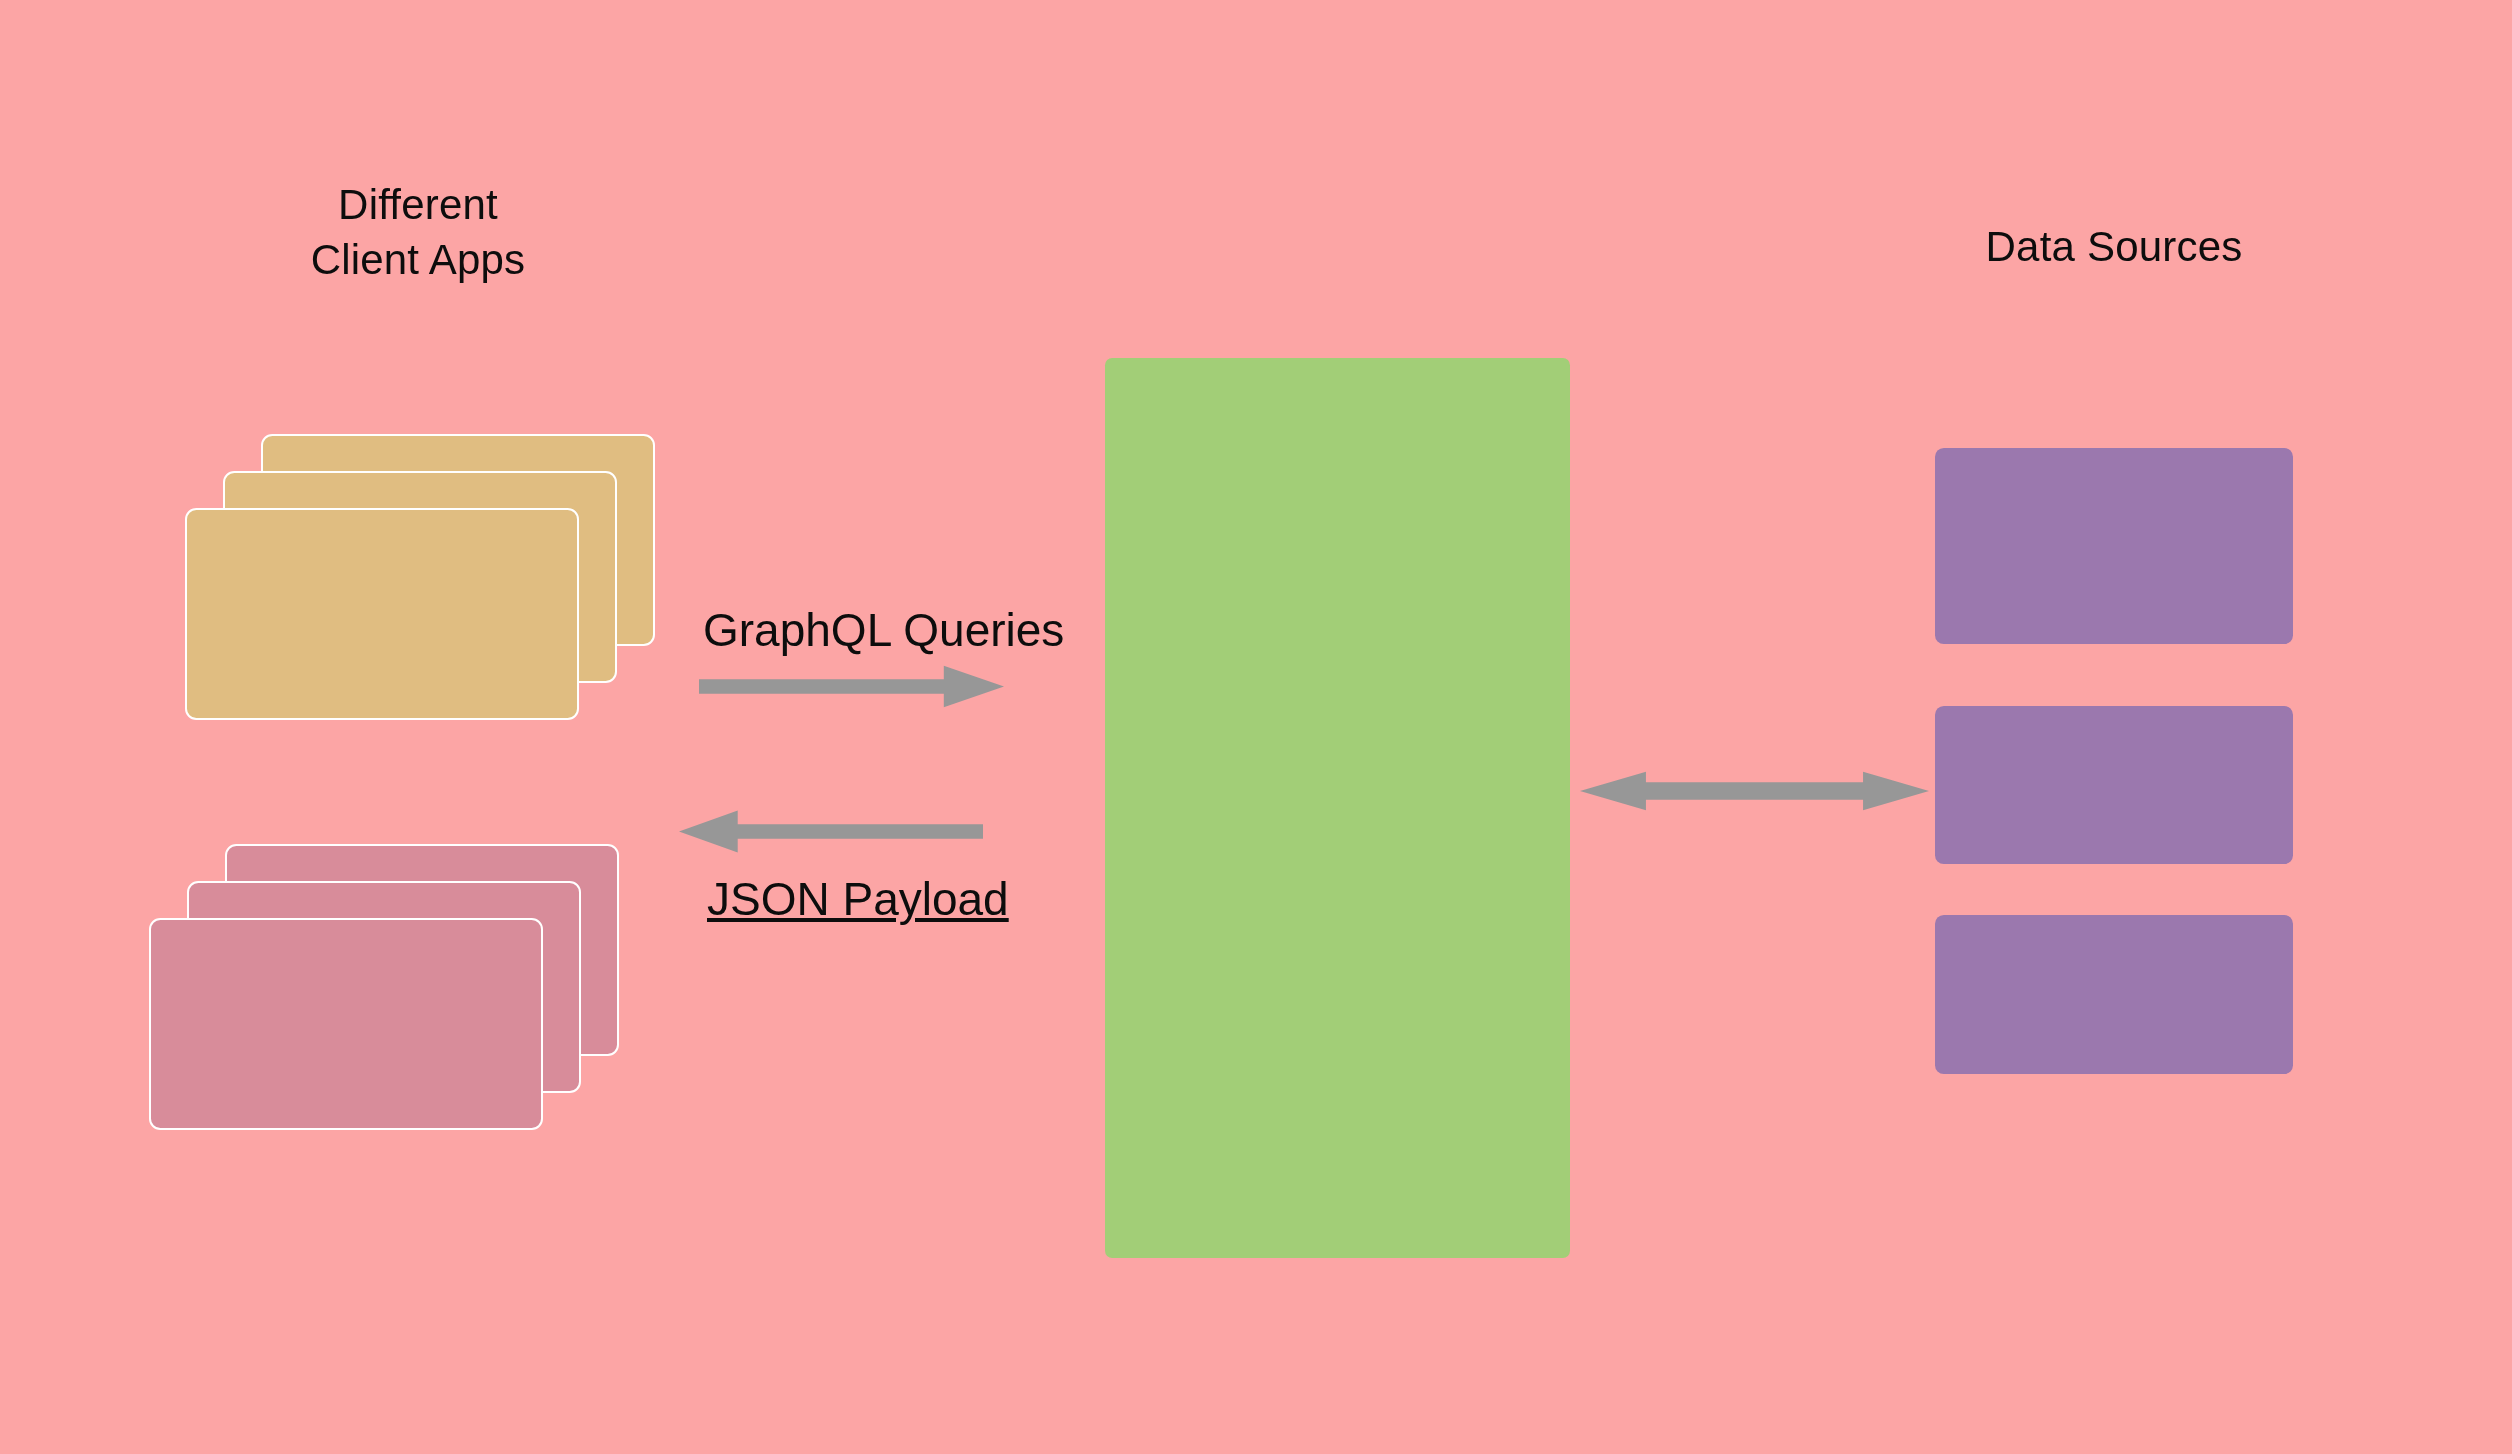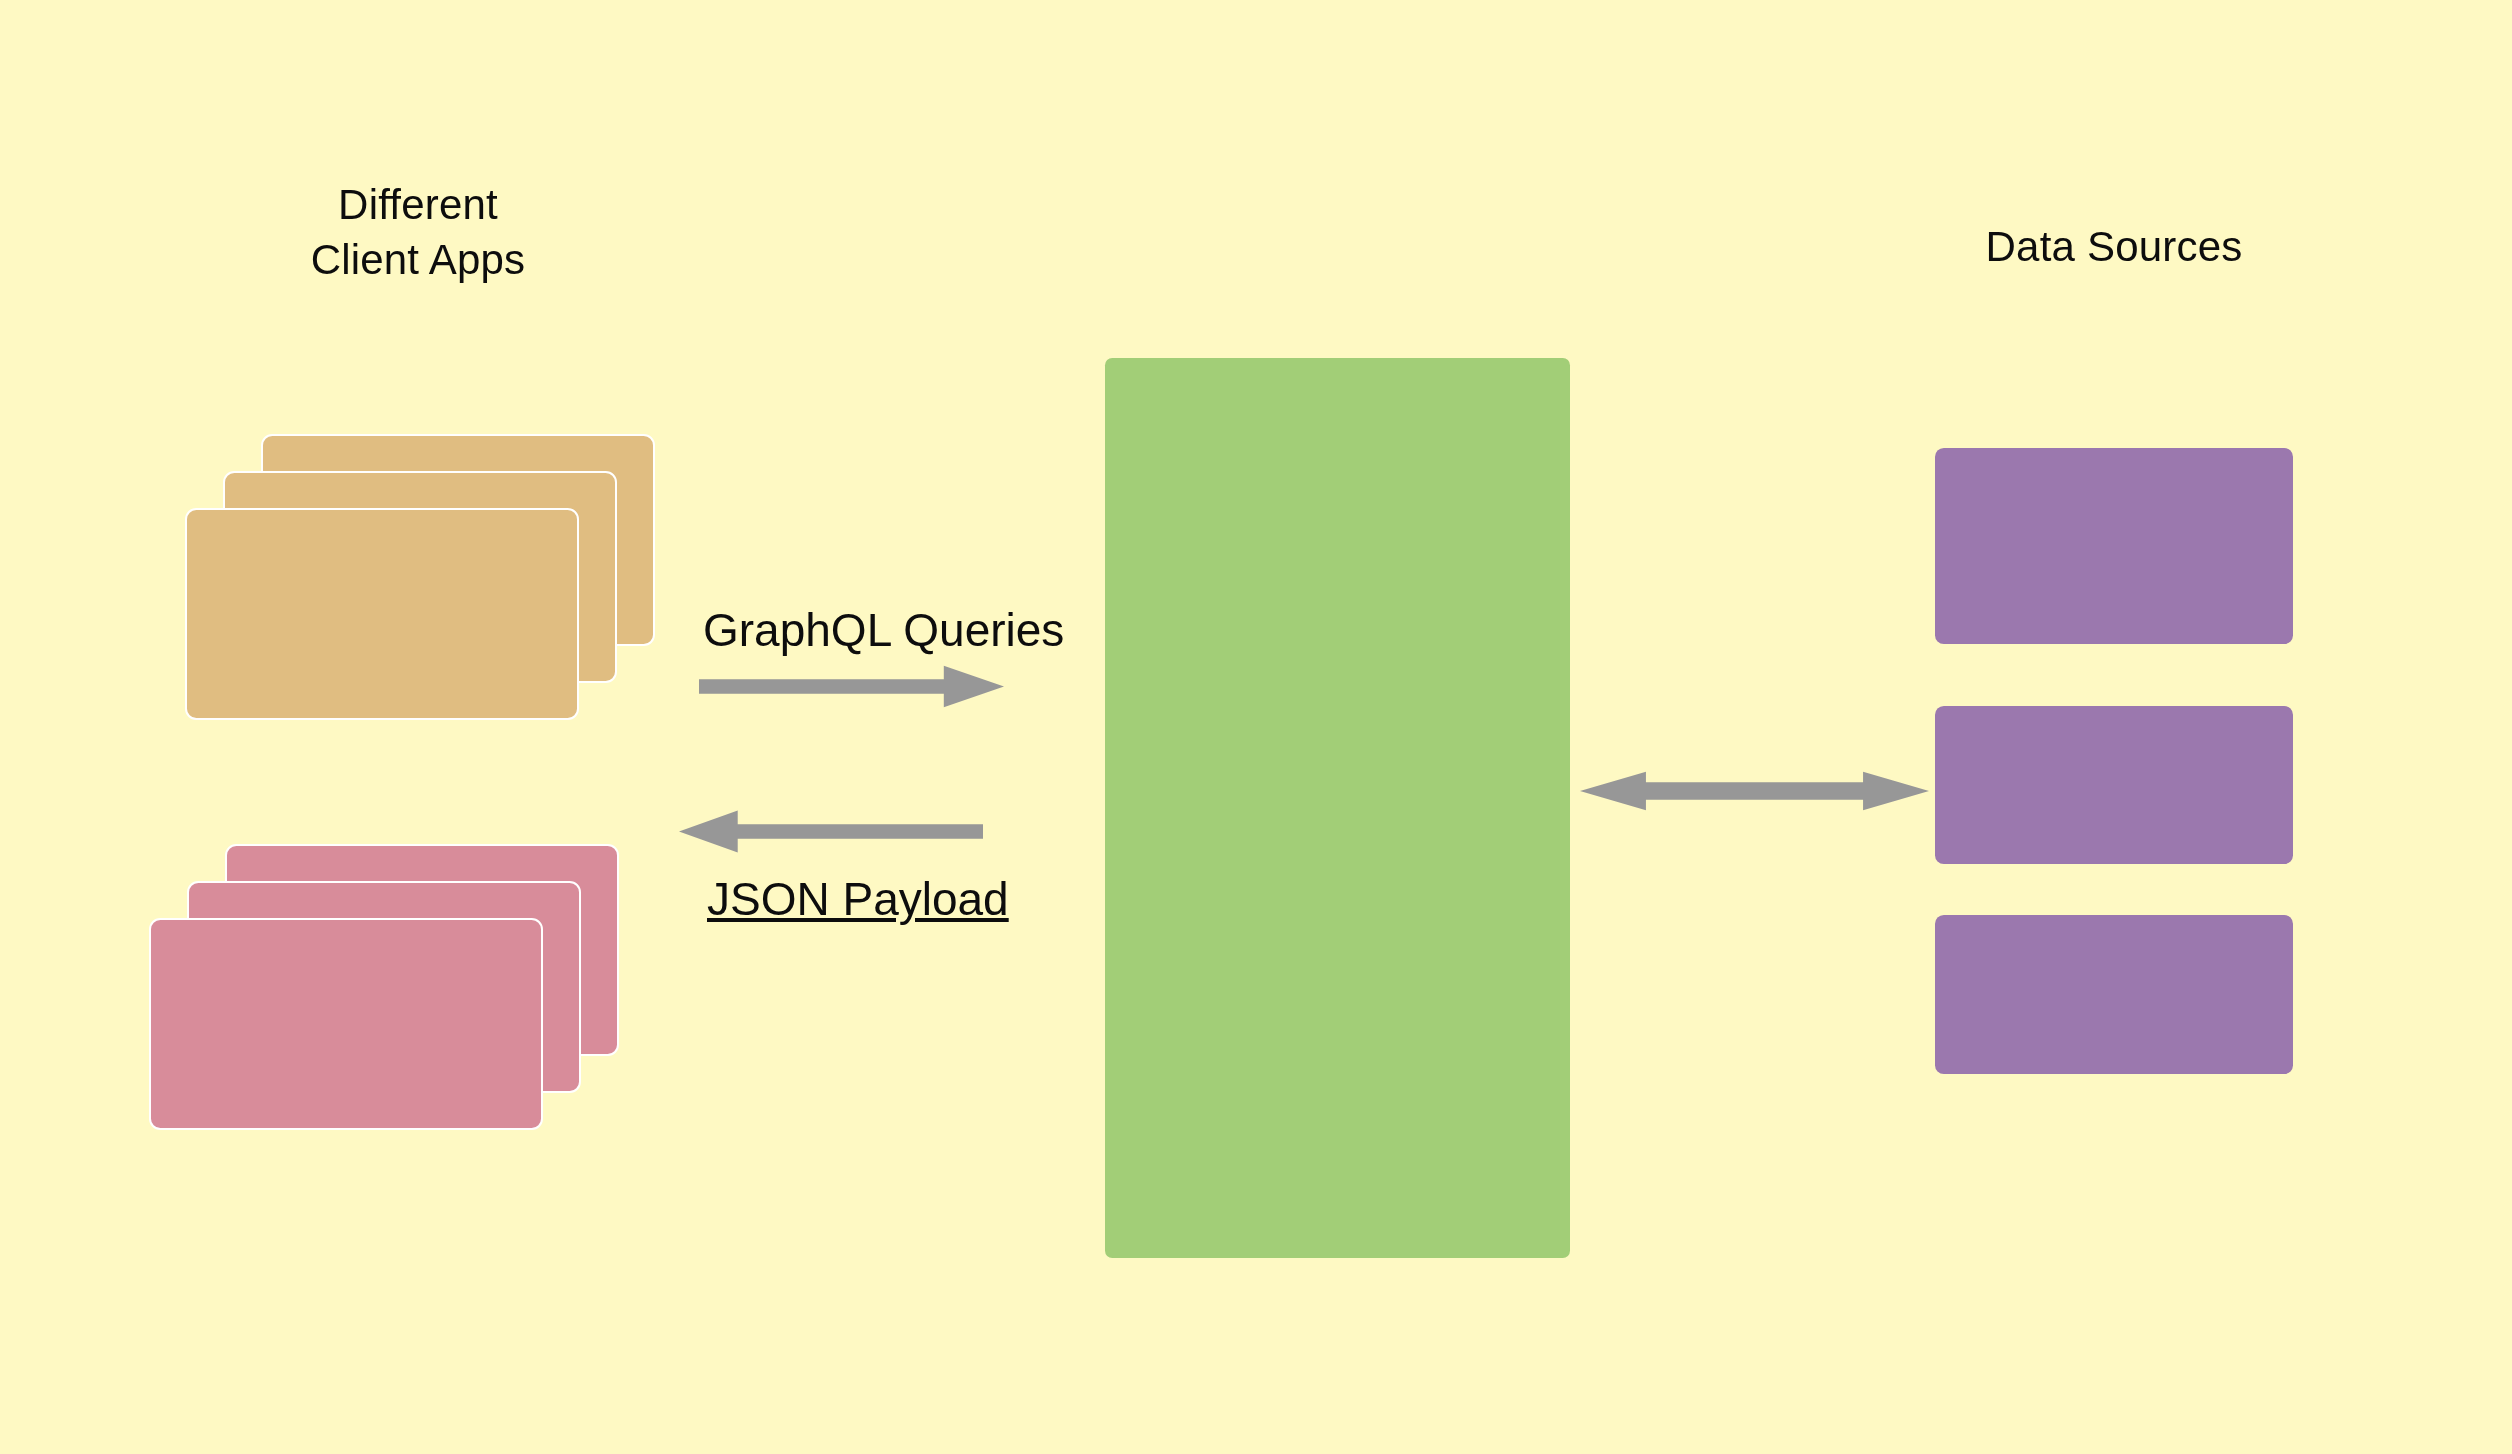"Different" div { background: #fef9c3 -> #fca5a5 }
